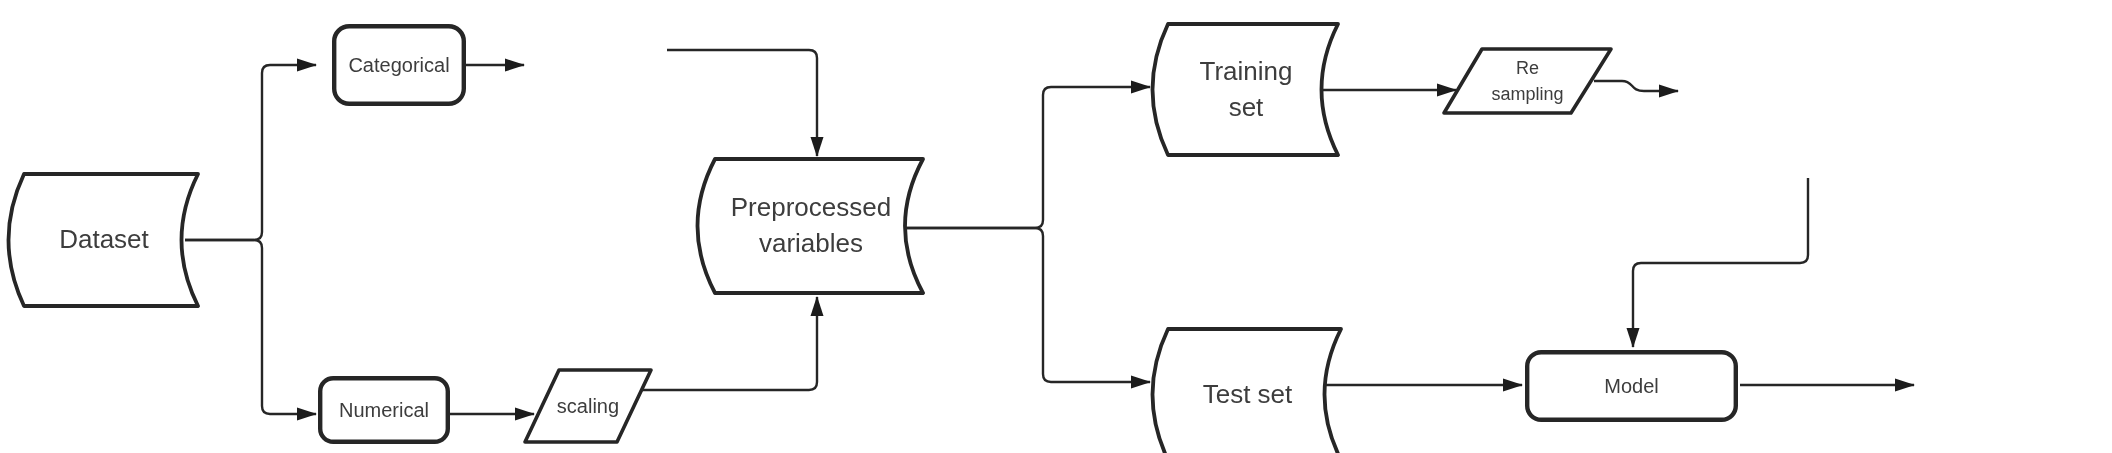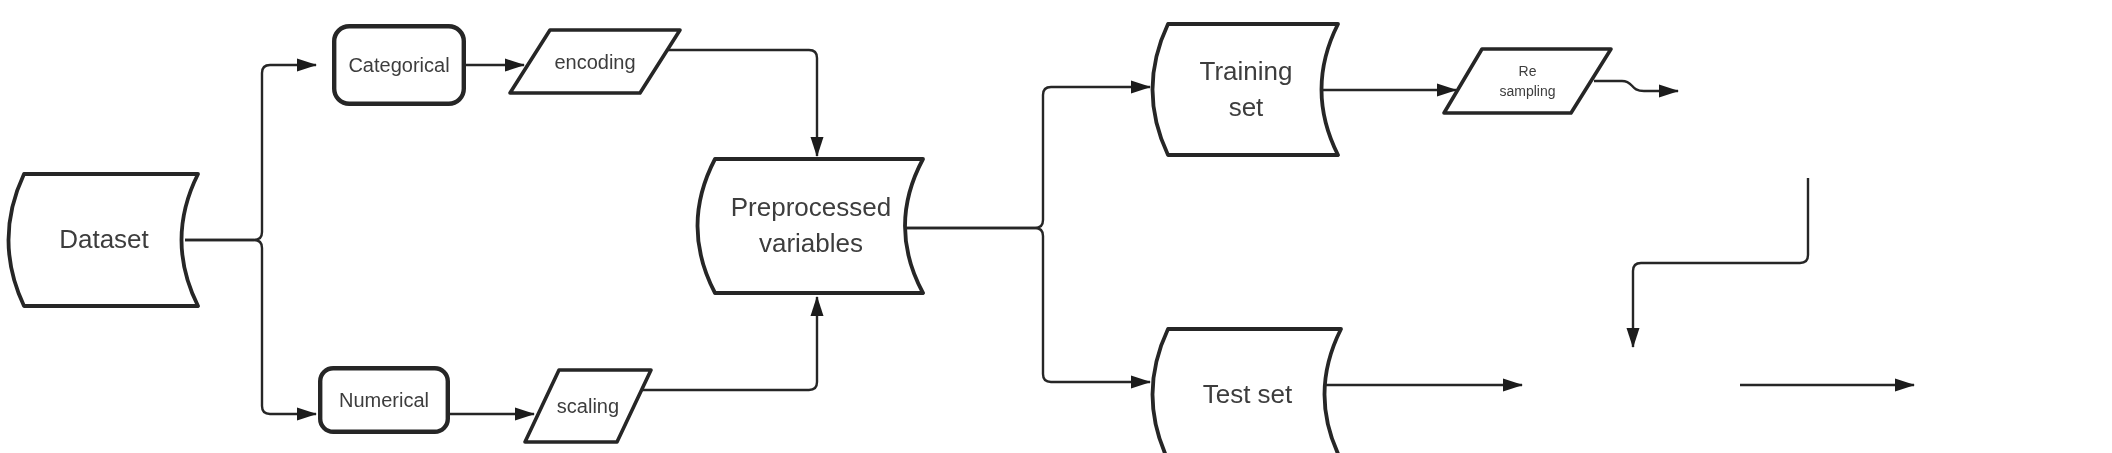"encoding" div.node { html: <div> <svg> <path></path> </svg> <div>encoding</div> </div> -> none }
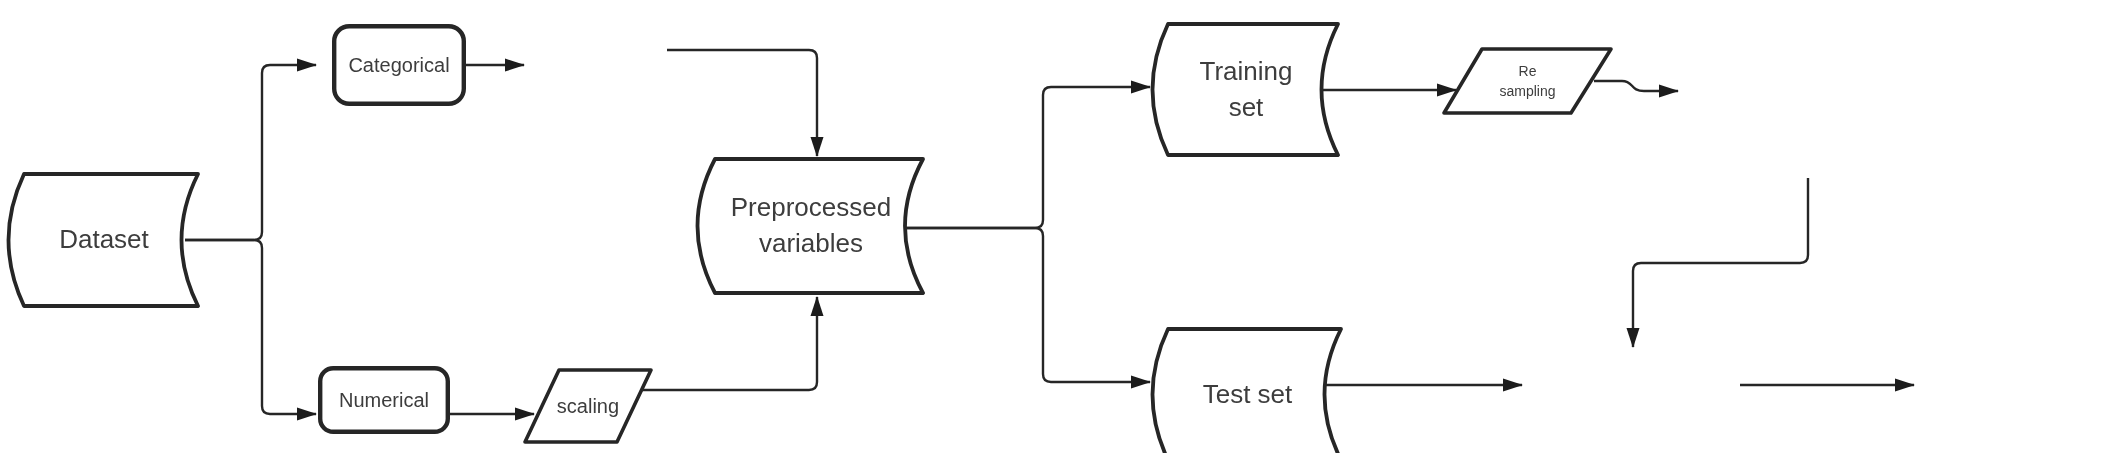"Re" .lbl-small { font-size: 14px -> 18px }
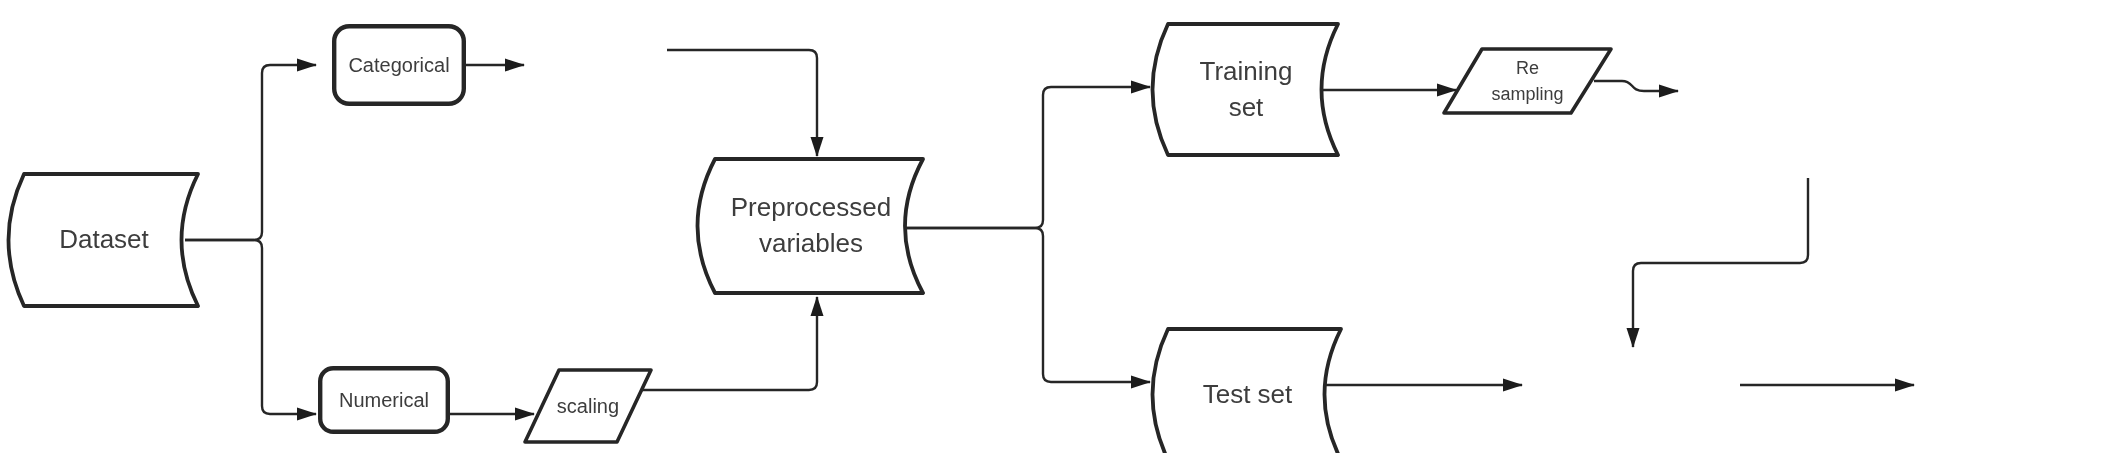"Model" div.node { html: none -> <div> <svg> <rect></rect> </svg> <div>Model</div> </div> }
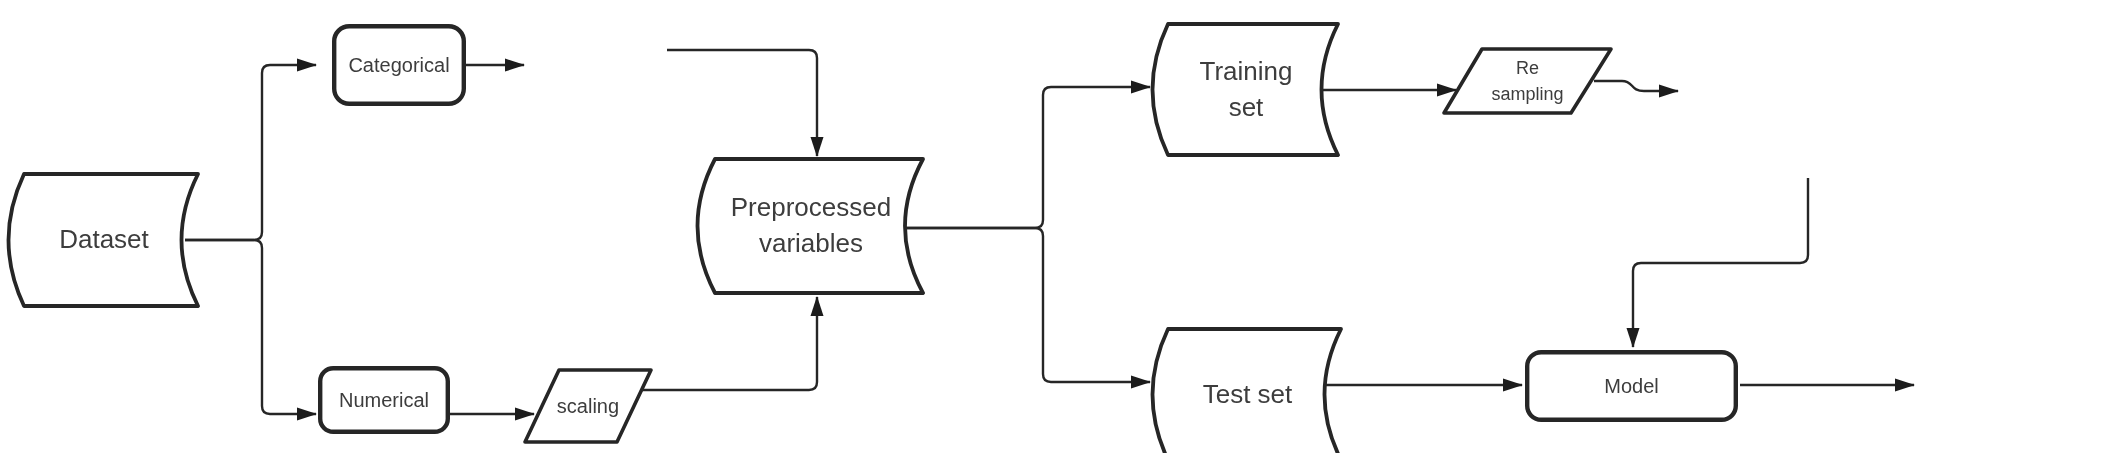"Numerical" div.node { top: 366px -> 376px }
